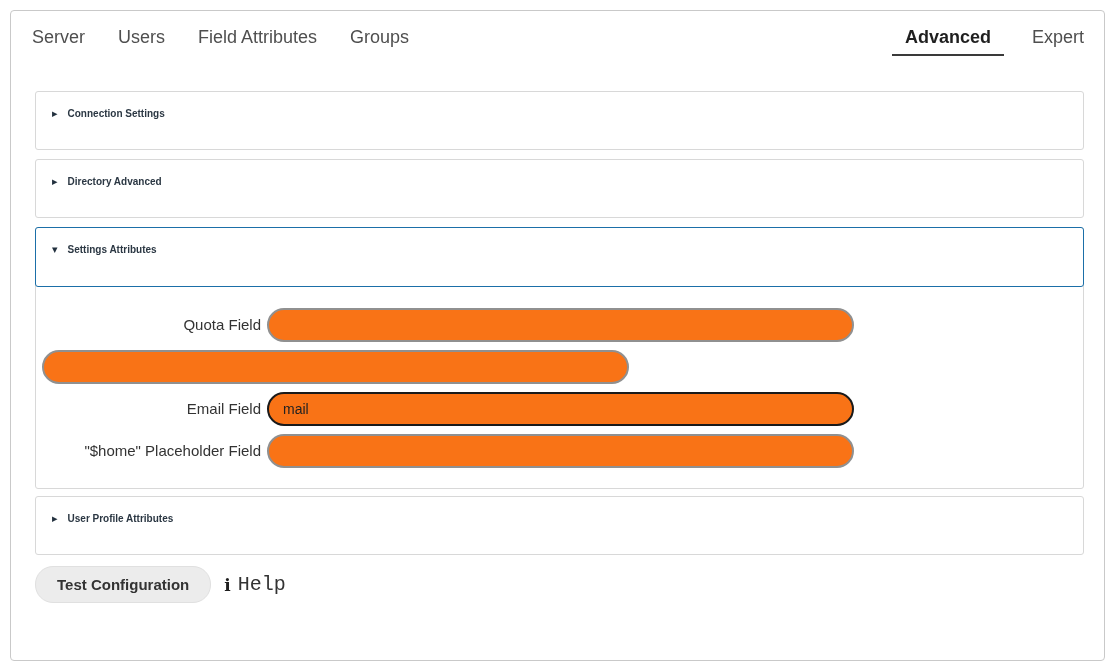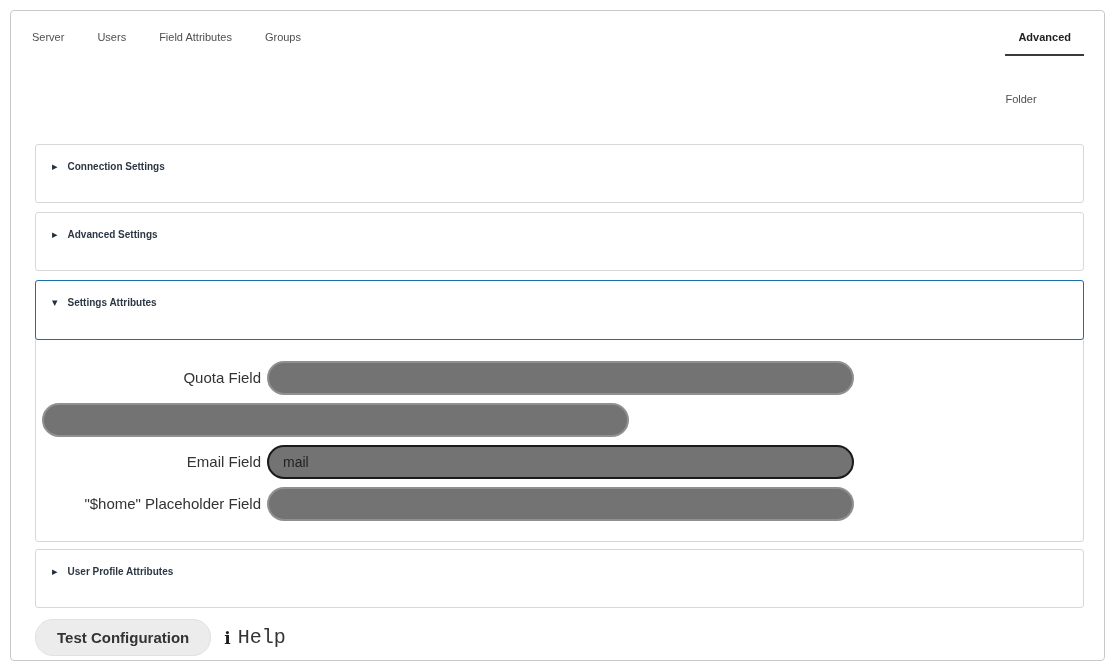"Server" .tab { font-size: 11px -> 18px }
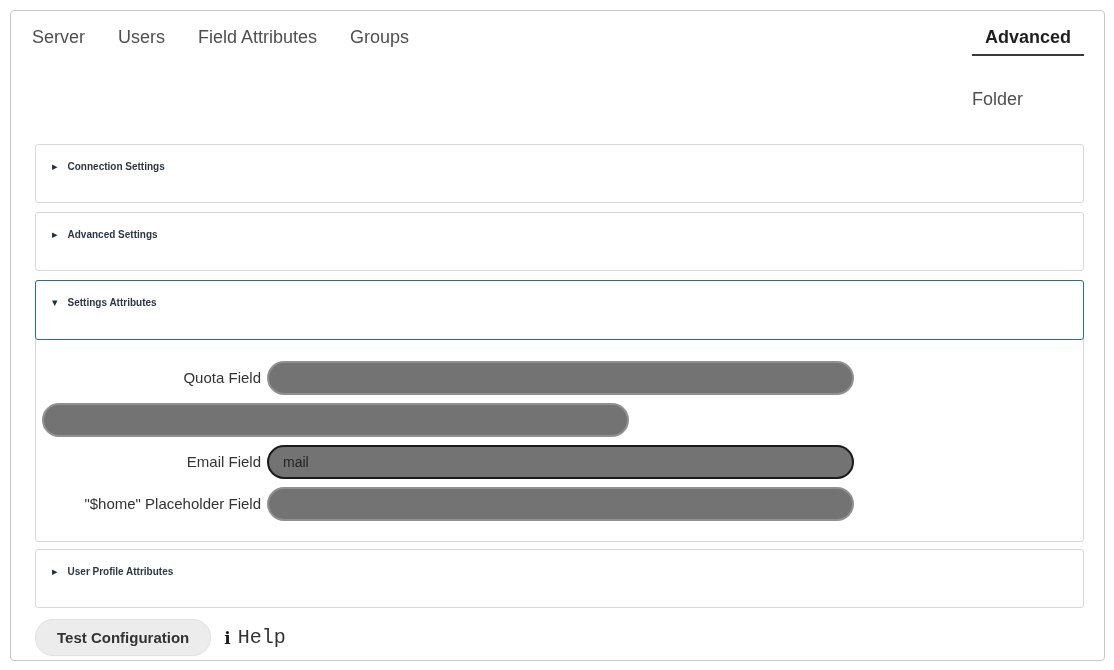"Advanced" .tabs-right { flex-direction: column -> none }
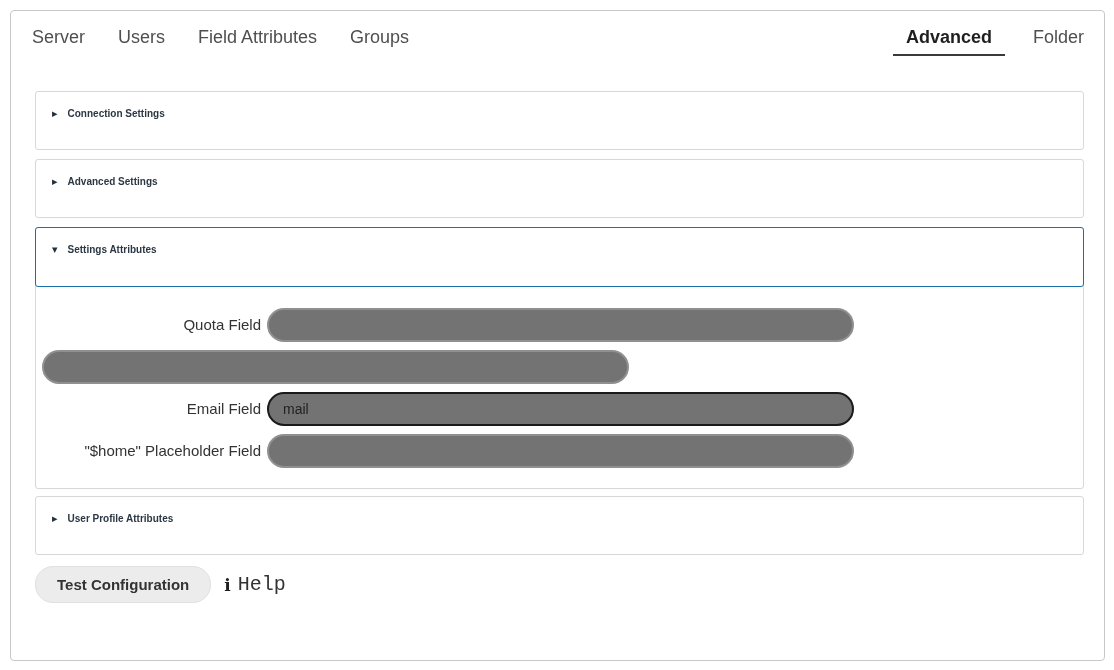"Folder" span.tab { text: Folder -> Expert }
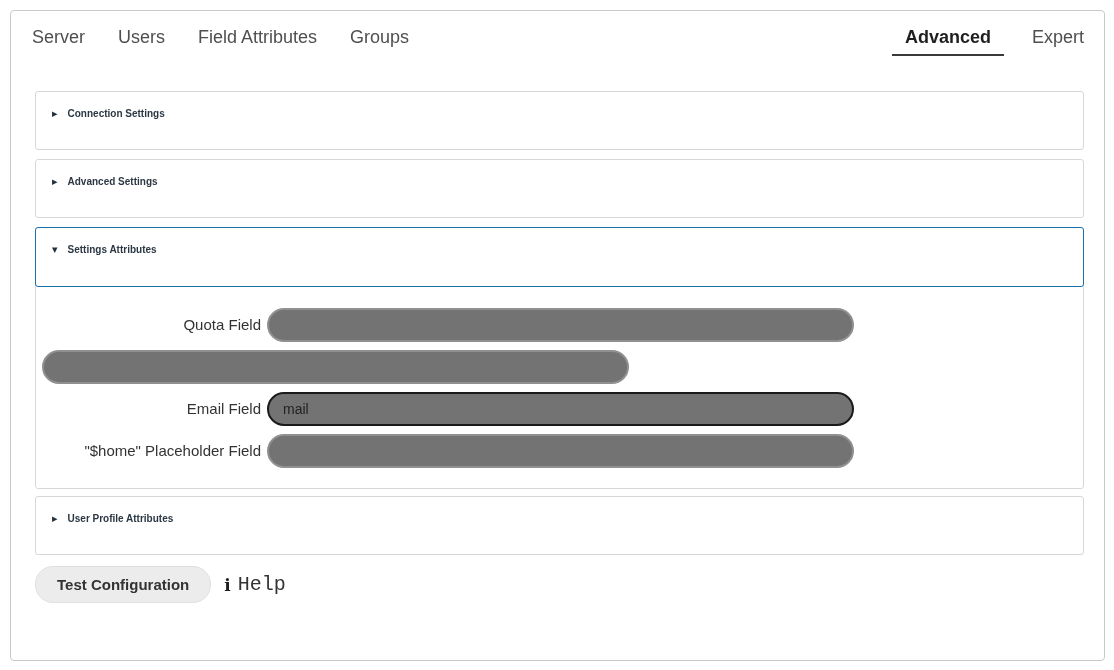"Advanced Settings" span.section-title { text: Advanced Settings -> Directory Advanced }
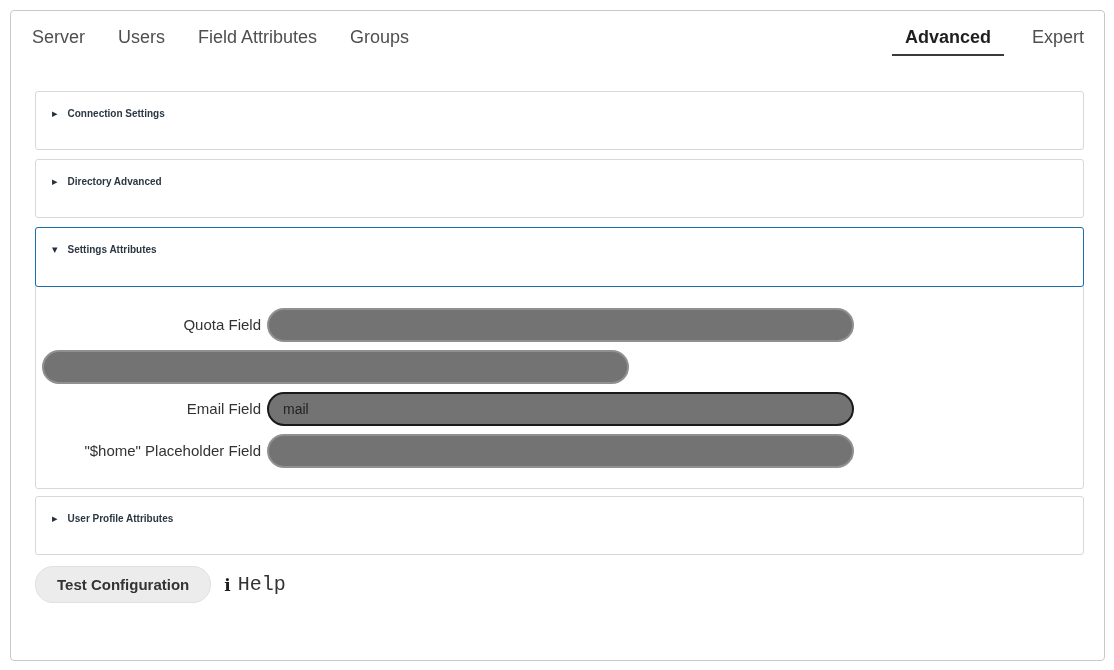"mail" .field { background: #737373 -> #f97316 }
